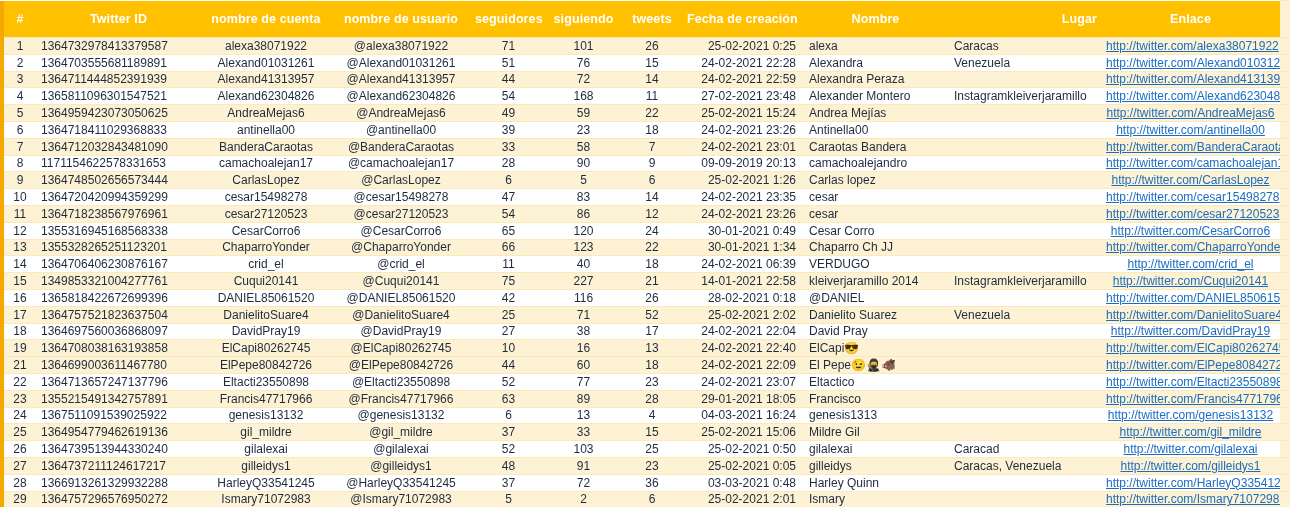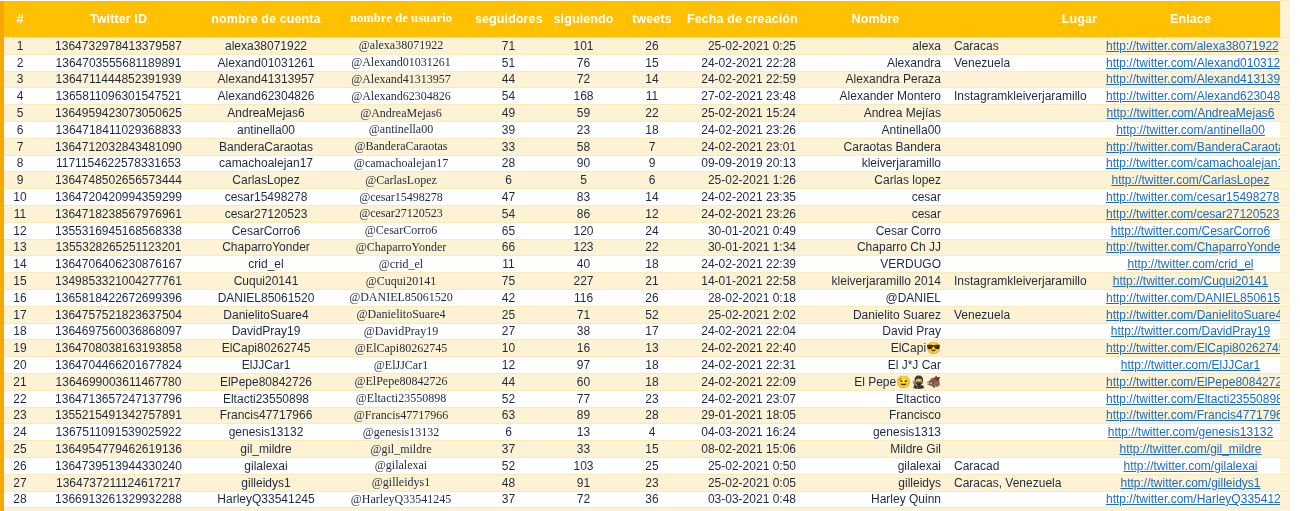"nombre de usuario" .c-user { font-family: Liberation Serif, serif -> none }
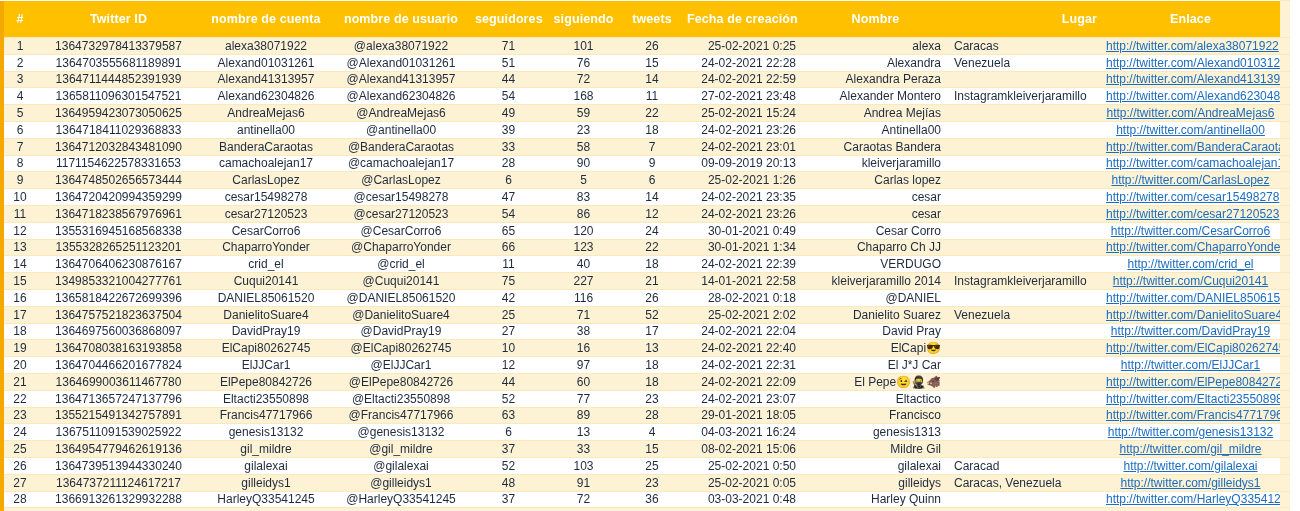"1364732978413379587" .c-id { text-align: center -> left }
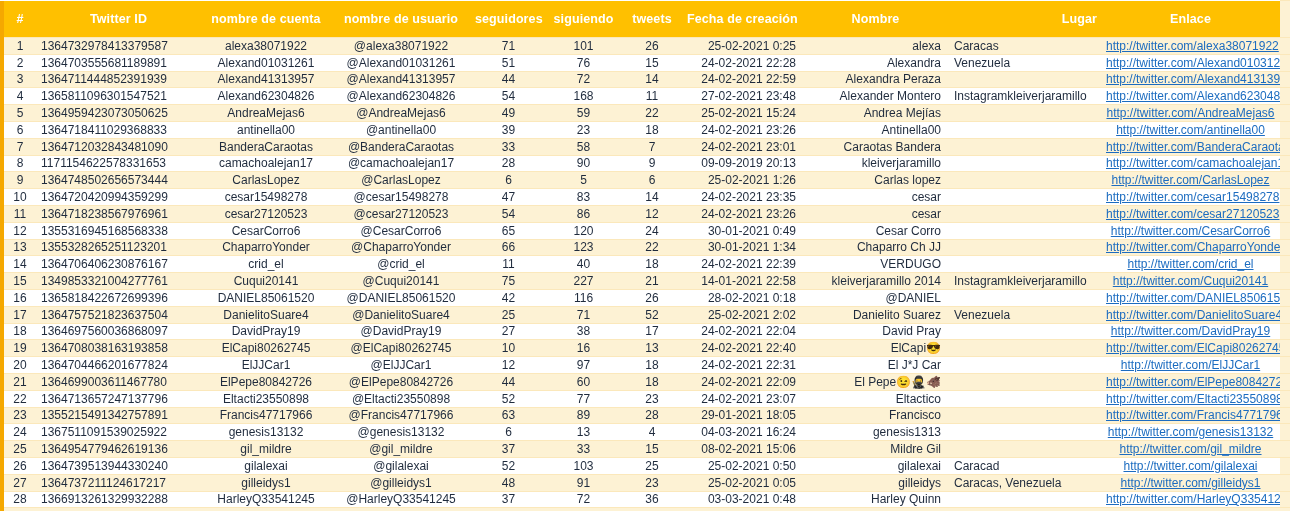"alexa" .c-name { text-align: right -> left }
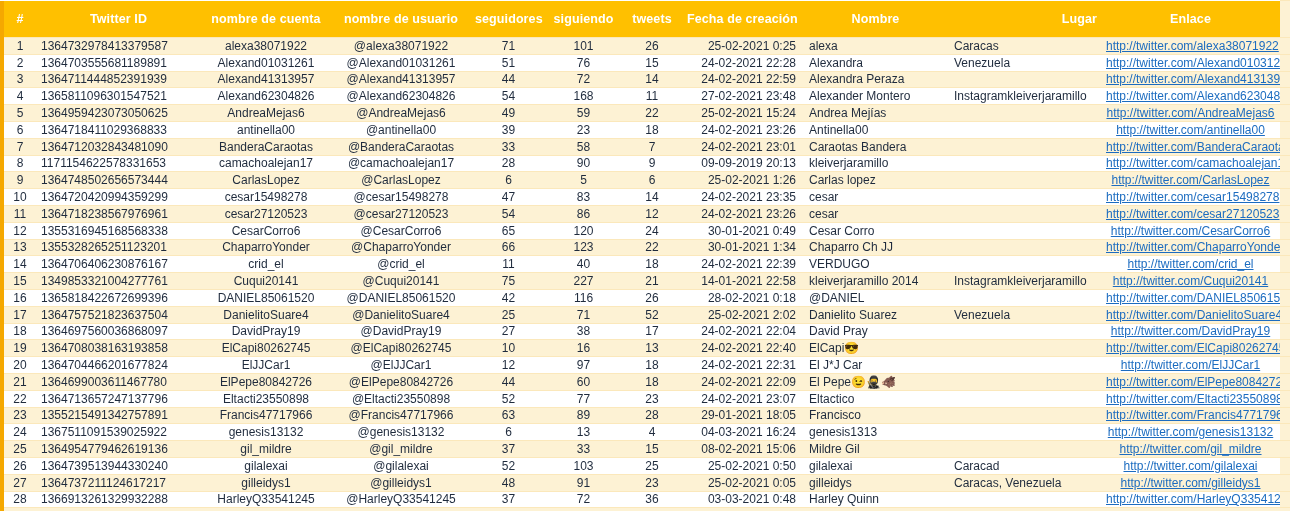"kleiverjaramillo" td.c-name { text: kleiverjaramillo -> camachoalejandro }
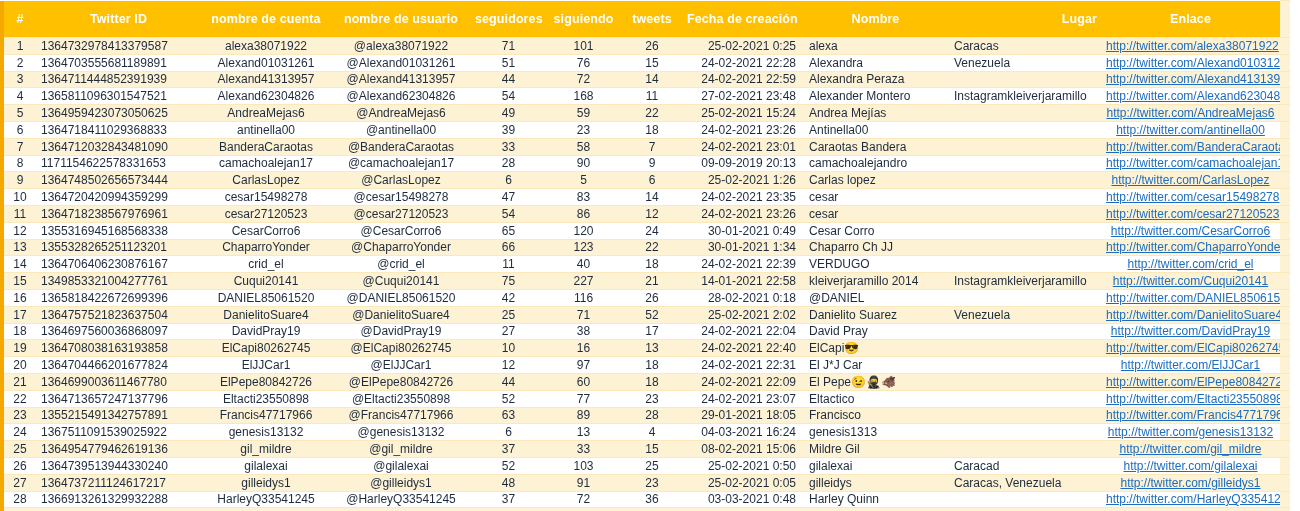"24-02-2021 22:39" td.c-date { text: 22:39 -> 06:39 }
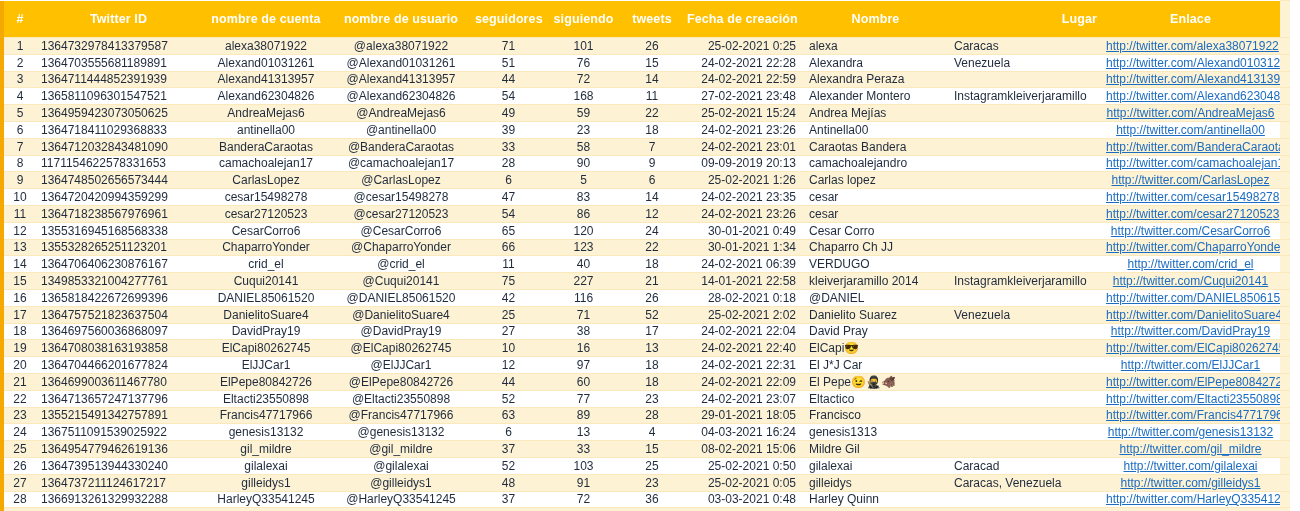"20" tr.even { html: <tr> <td>20</td> <td>1364704466201677824</td> <td>ElJJCar1</td> <td>@ElJJCar1</td> <td>12</td> <td>97</td> <td>18</td> <td>24-02-2021 22:31</td> <td>El J*J Car</td> <td></td> <td><a>http://twitter.com/ElJJCar1</a></td> <td></td> </tr> -> none }
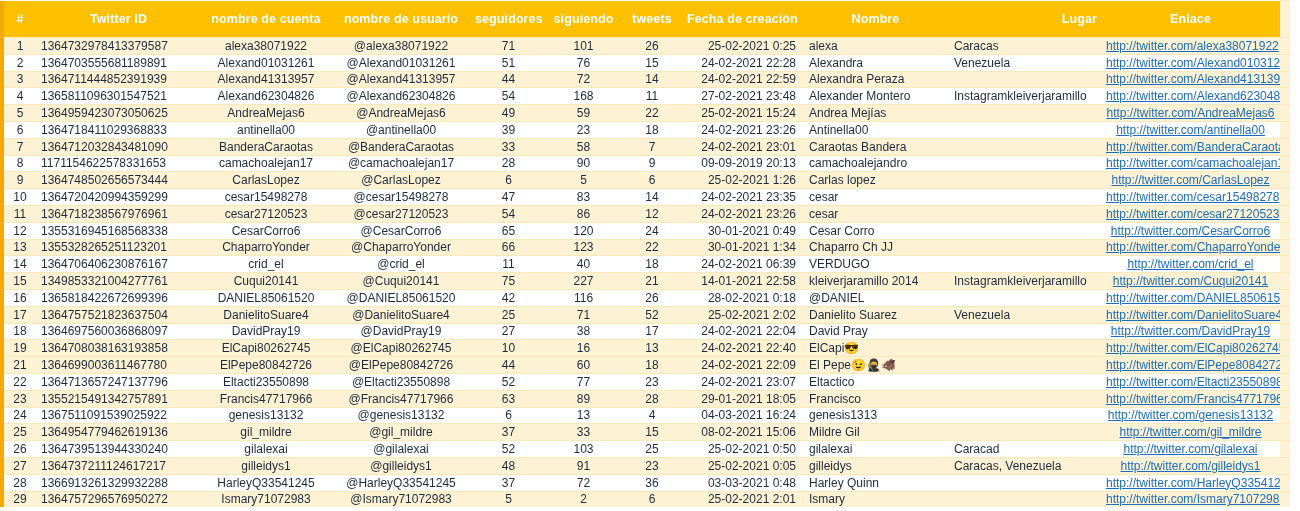"08-02-2021 15:06" td.c-date { text: 08-02-2021 -> 25-02-2021 }
